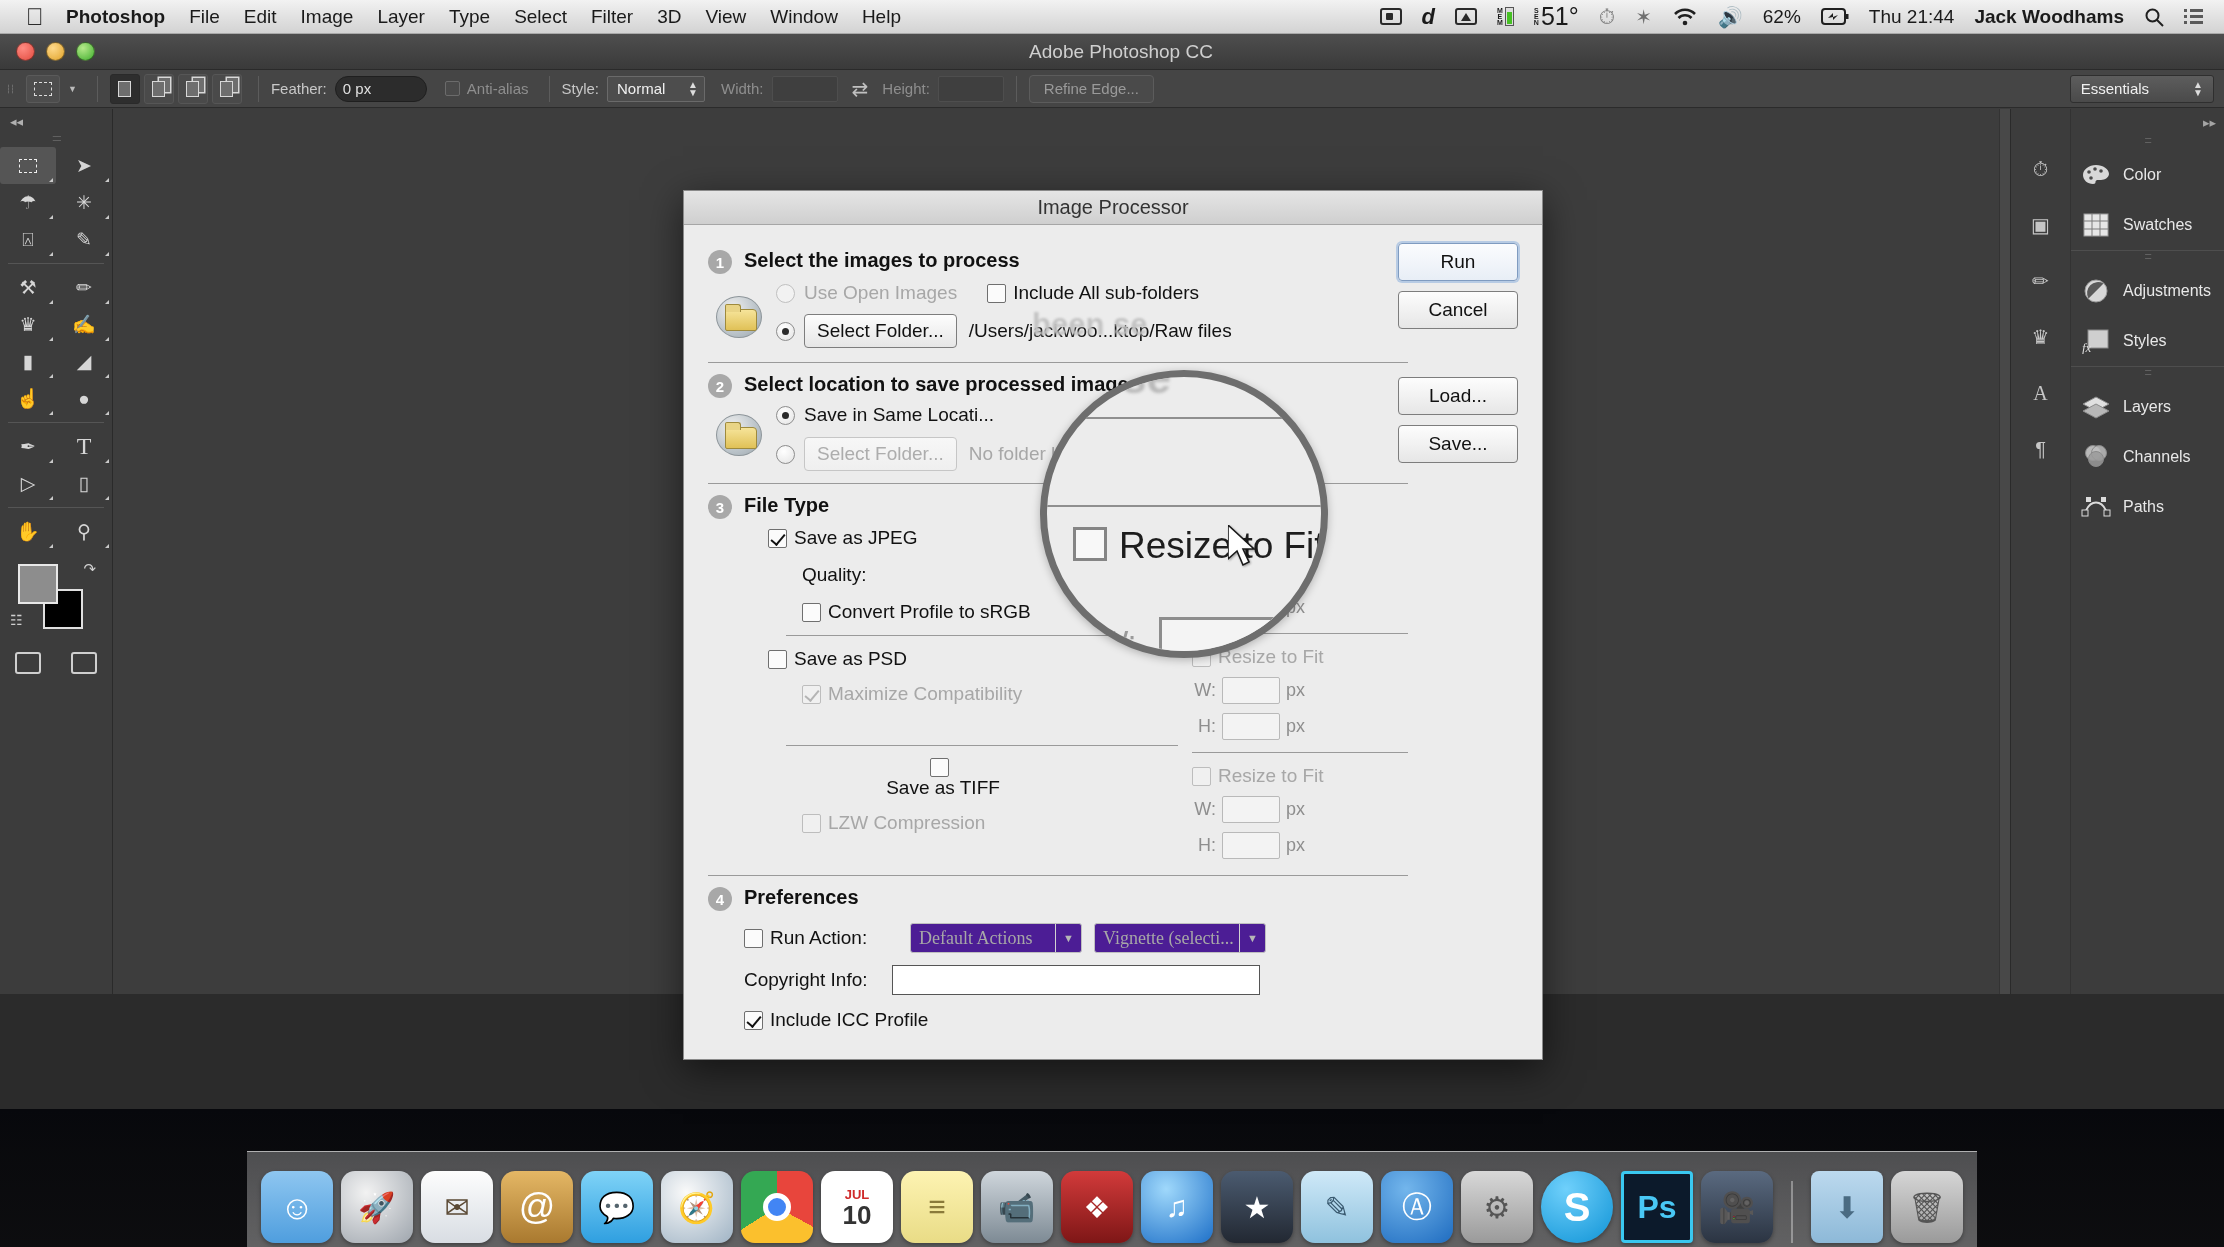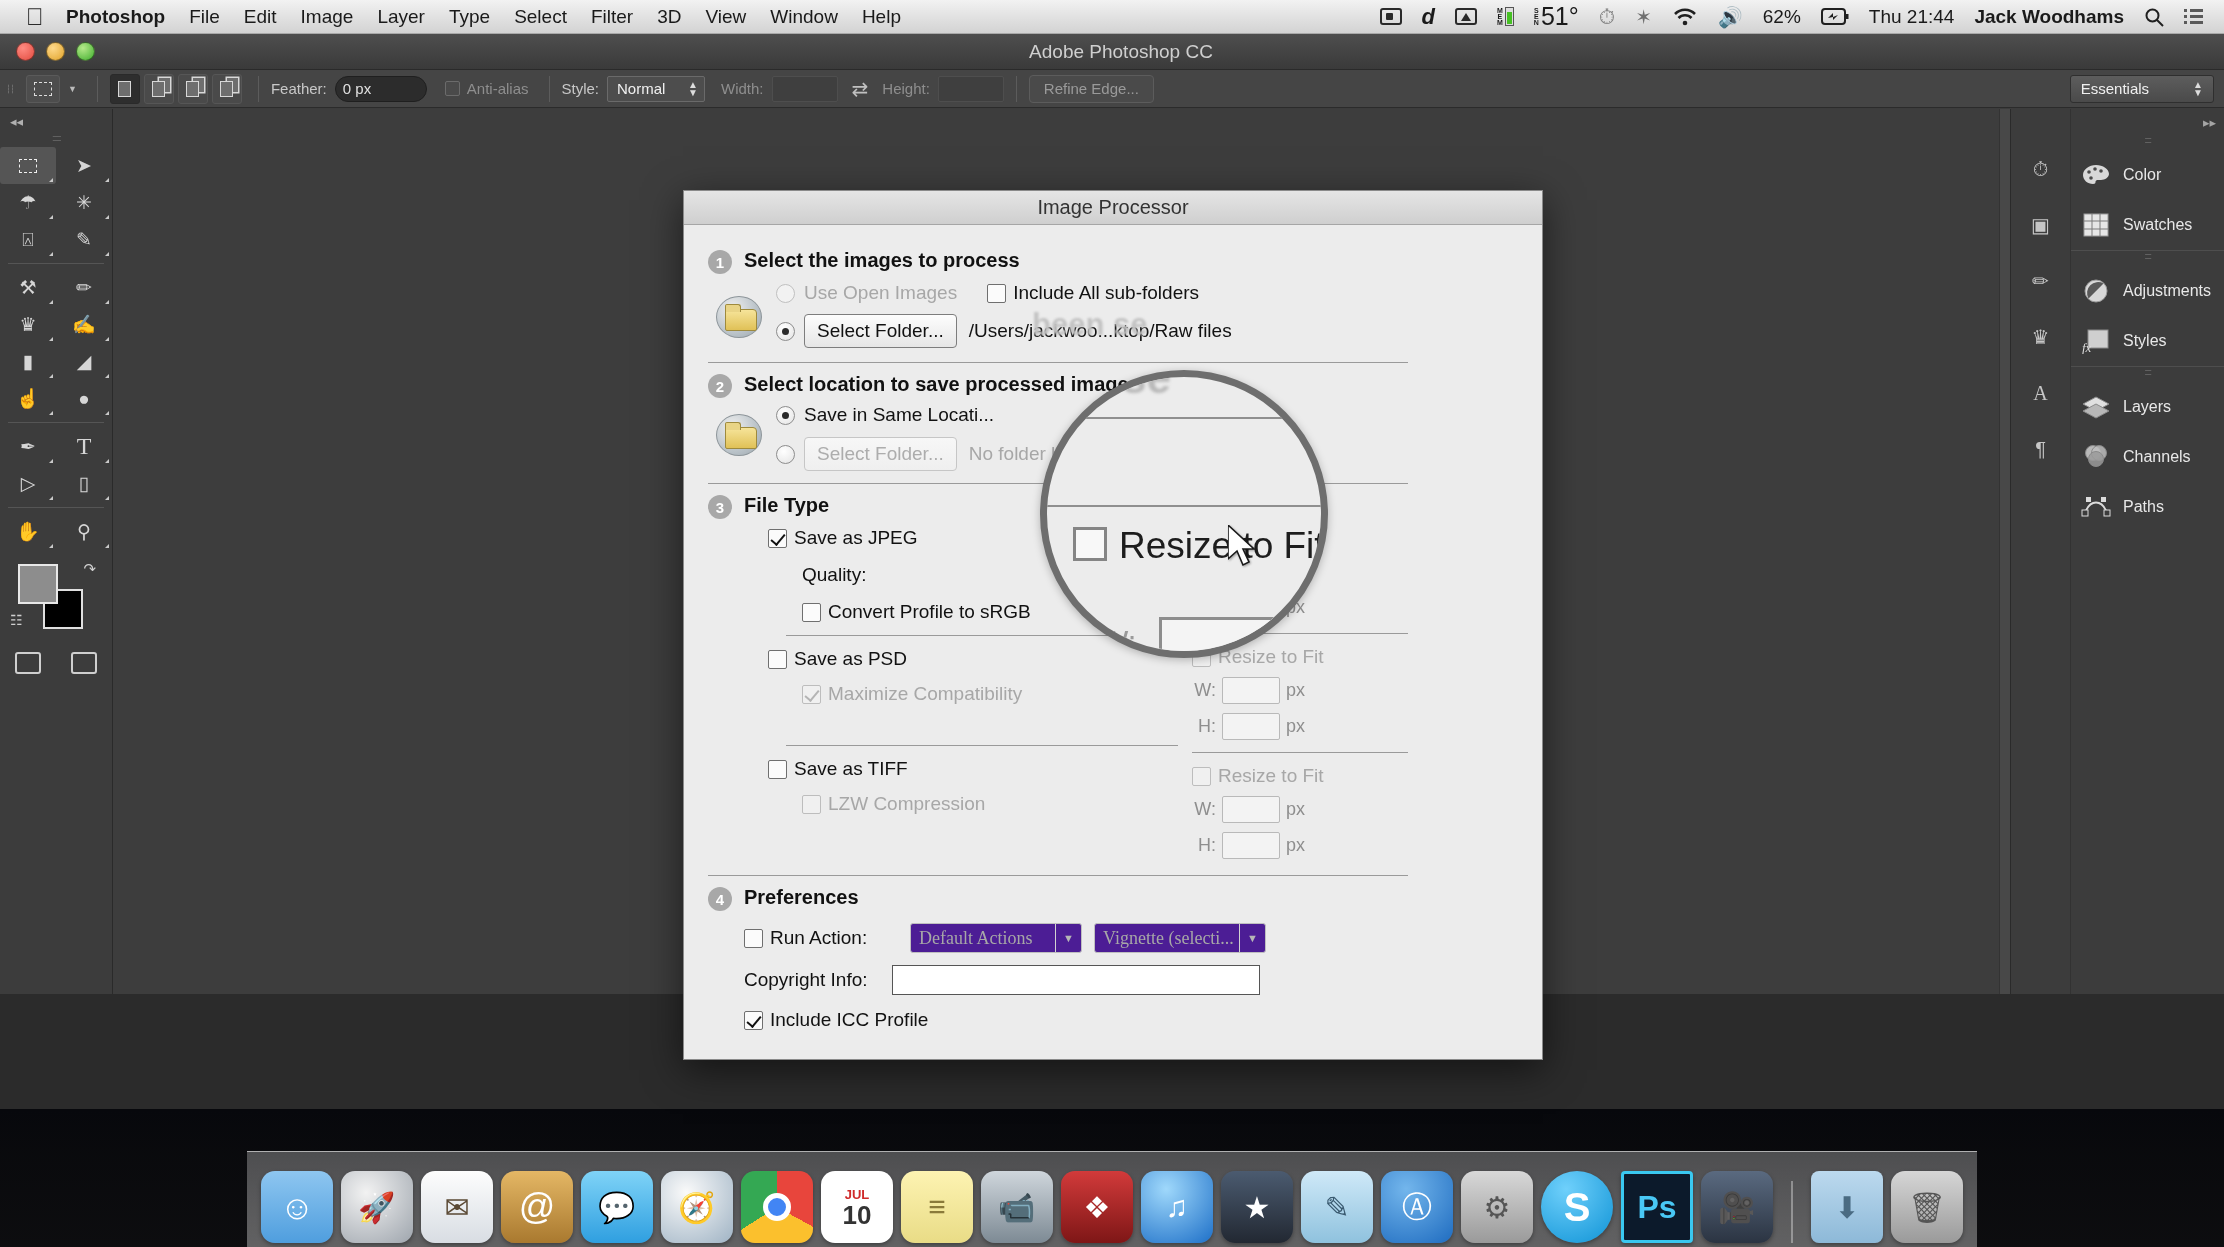"Run" div.right-col { html: none -> <div> <div>Run</div> <div>Cancel</div> <div></div> <div>Load...</div> <div>Save...</div> </div> }
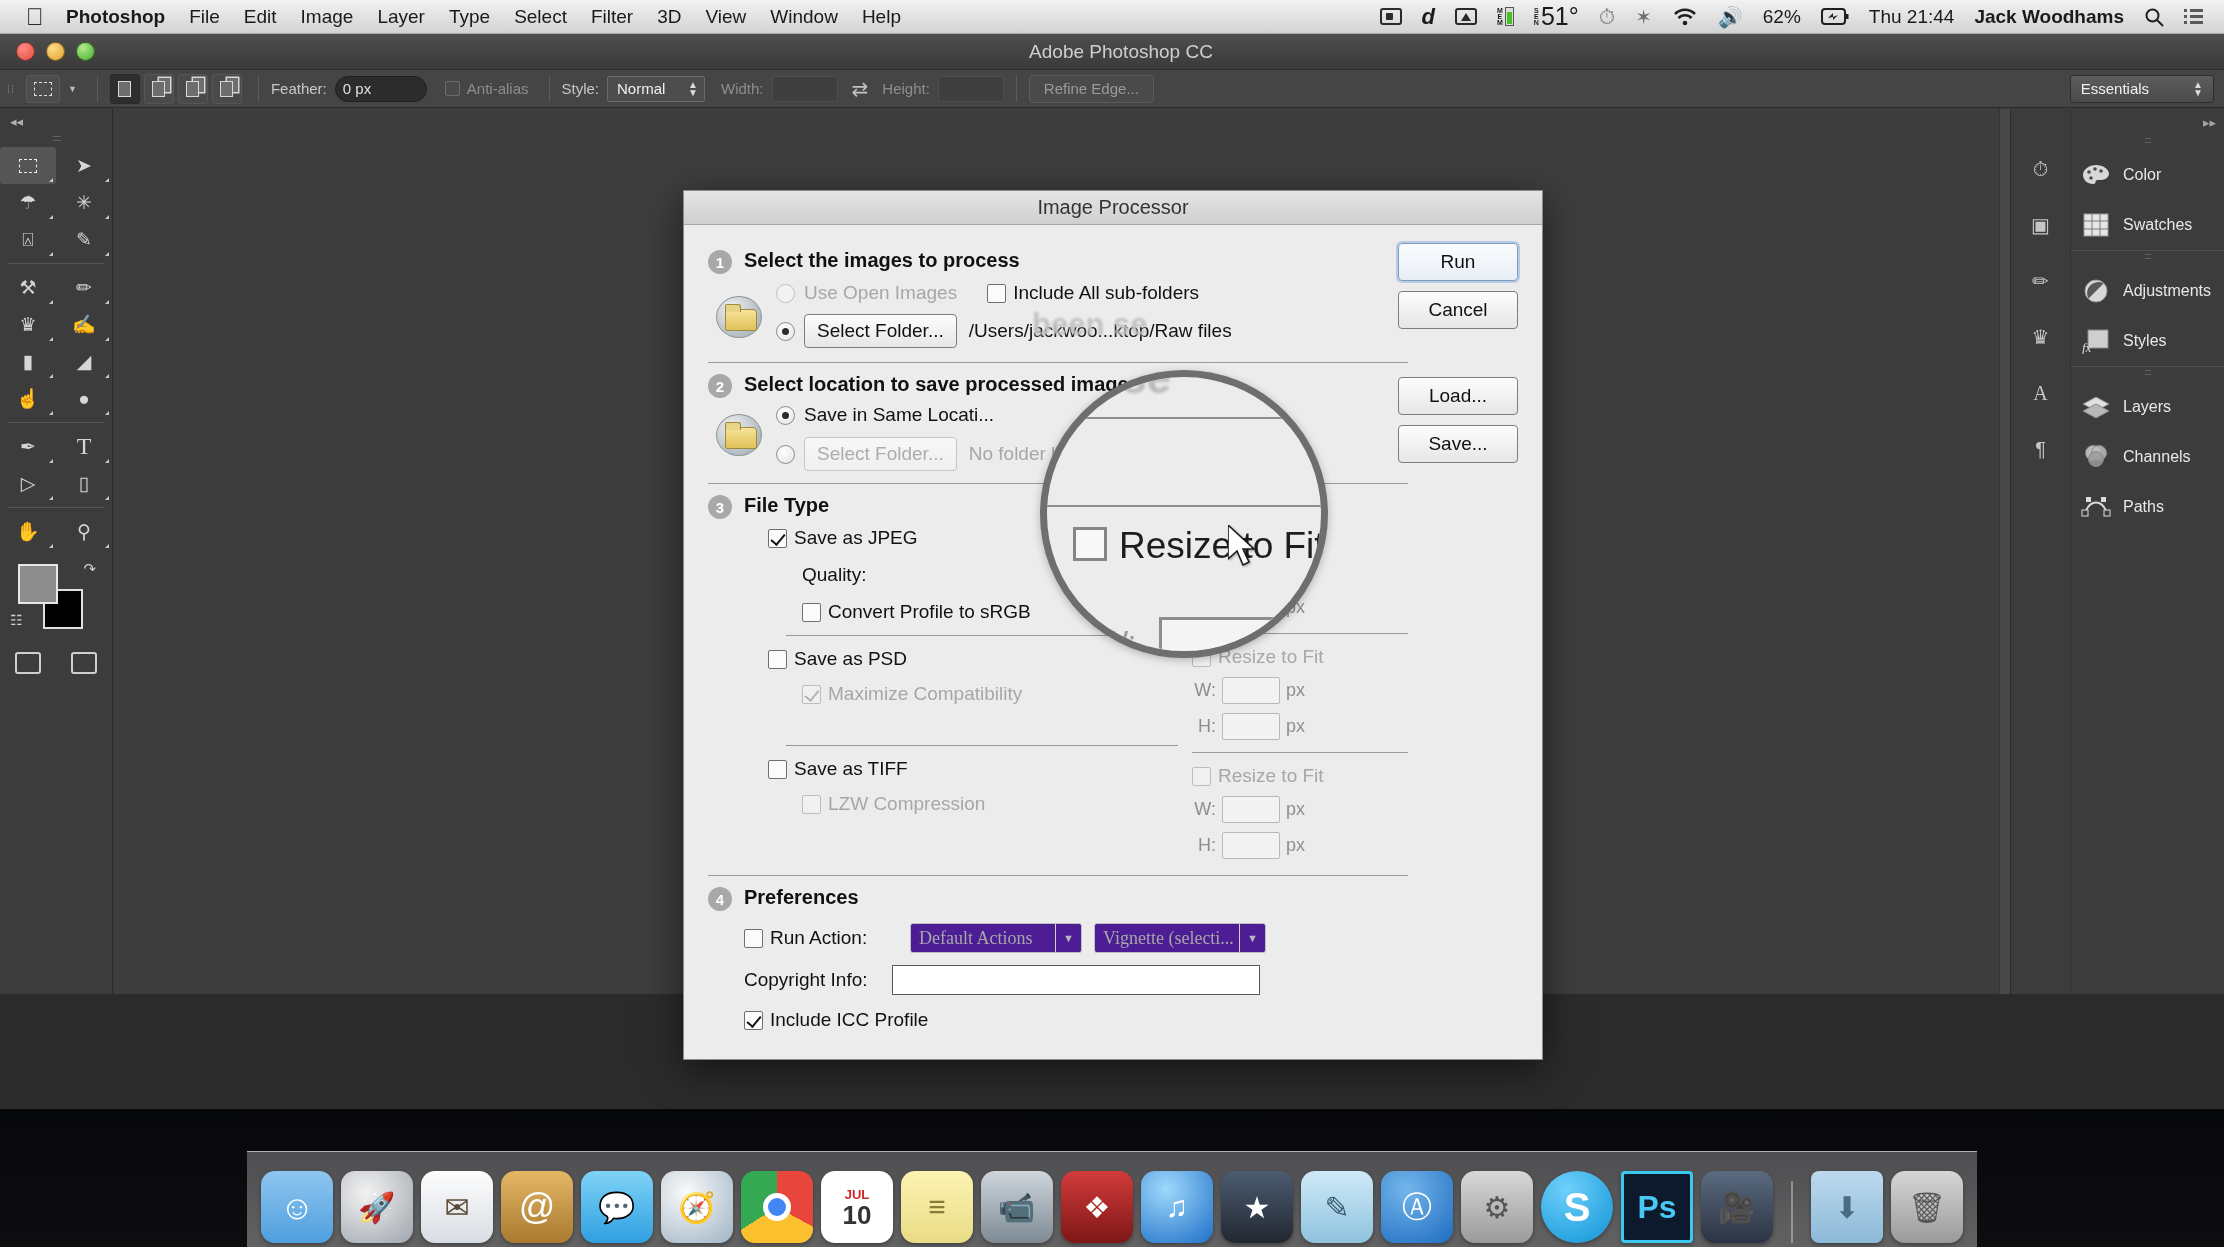"Save as TIFF" div.row { flex-direction: none -> column; margin-left: 60px -> none }
